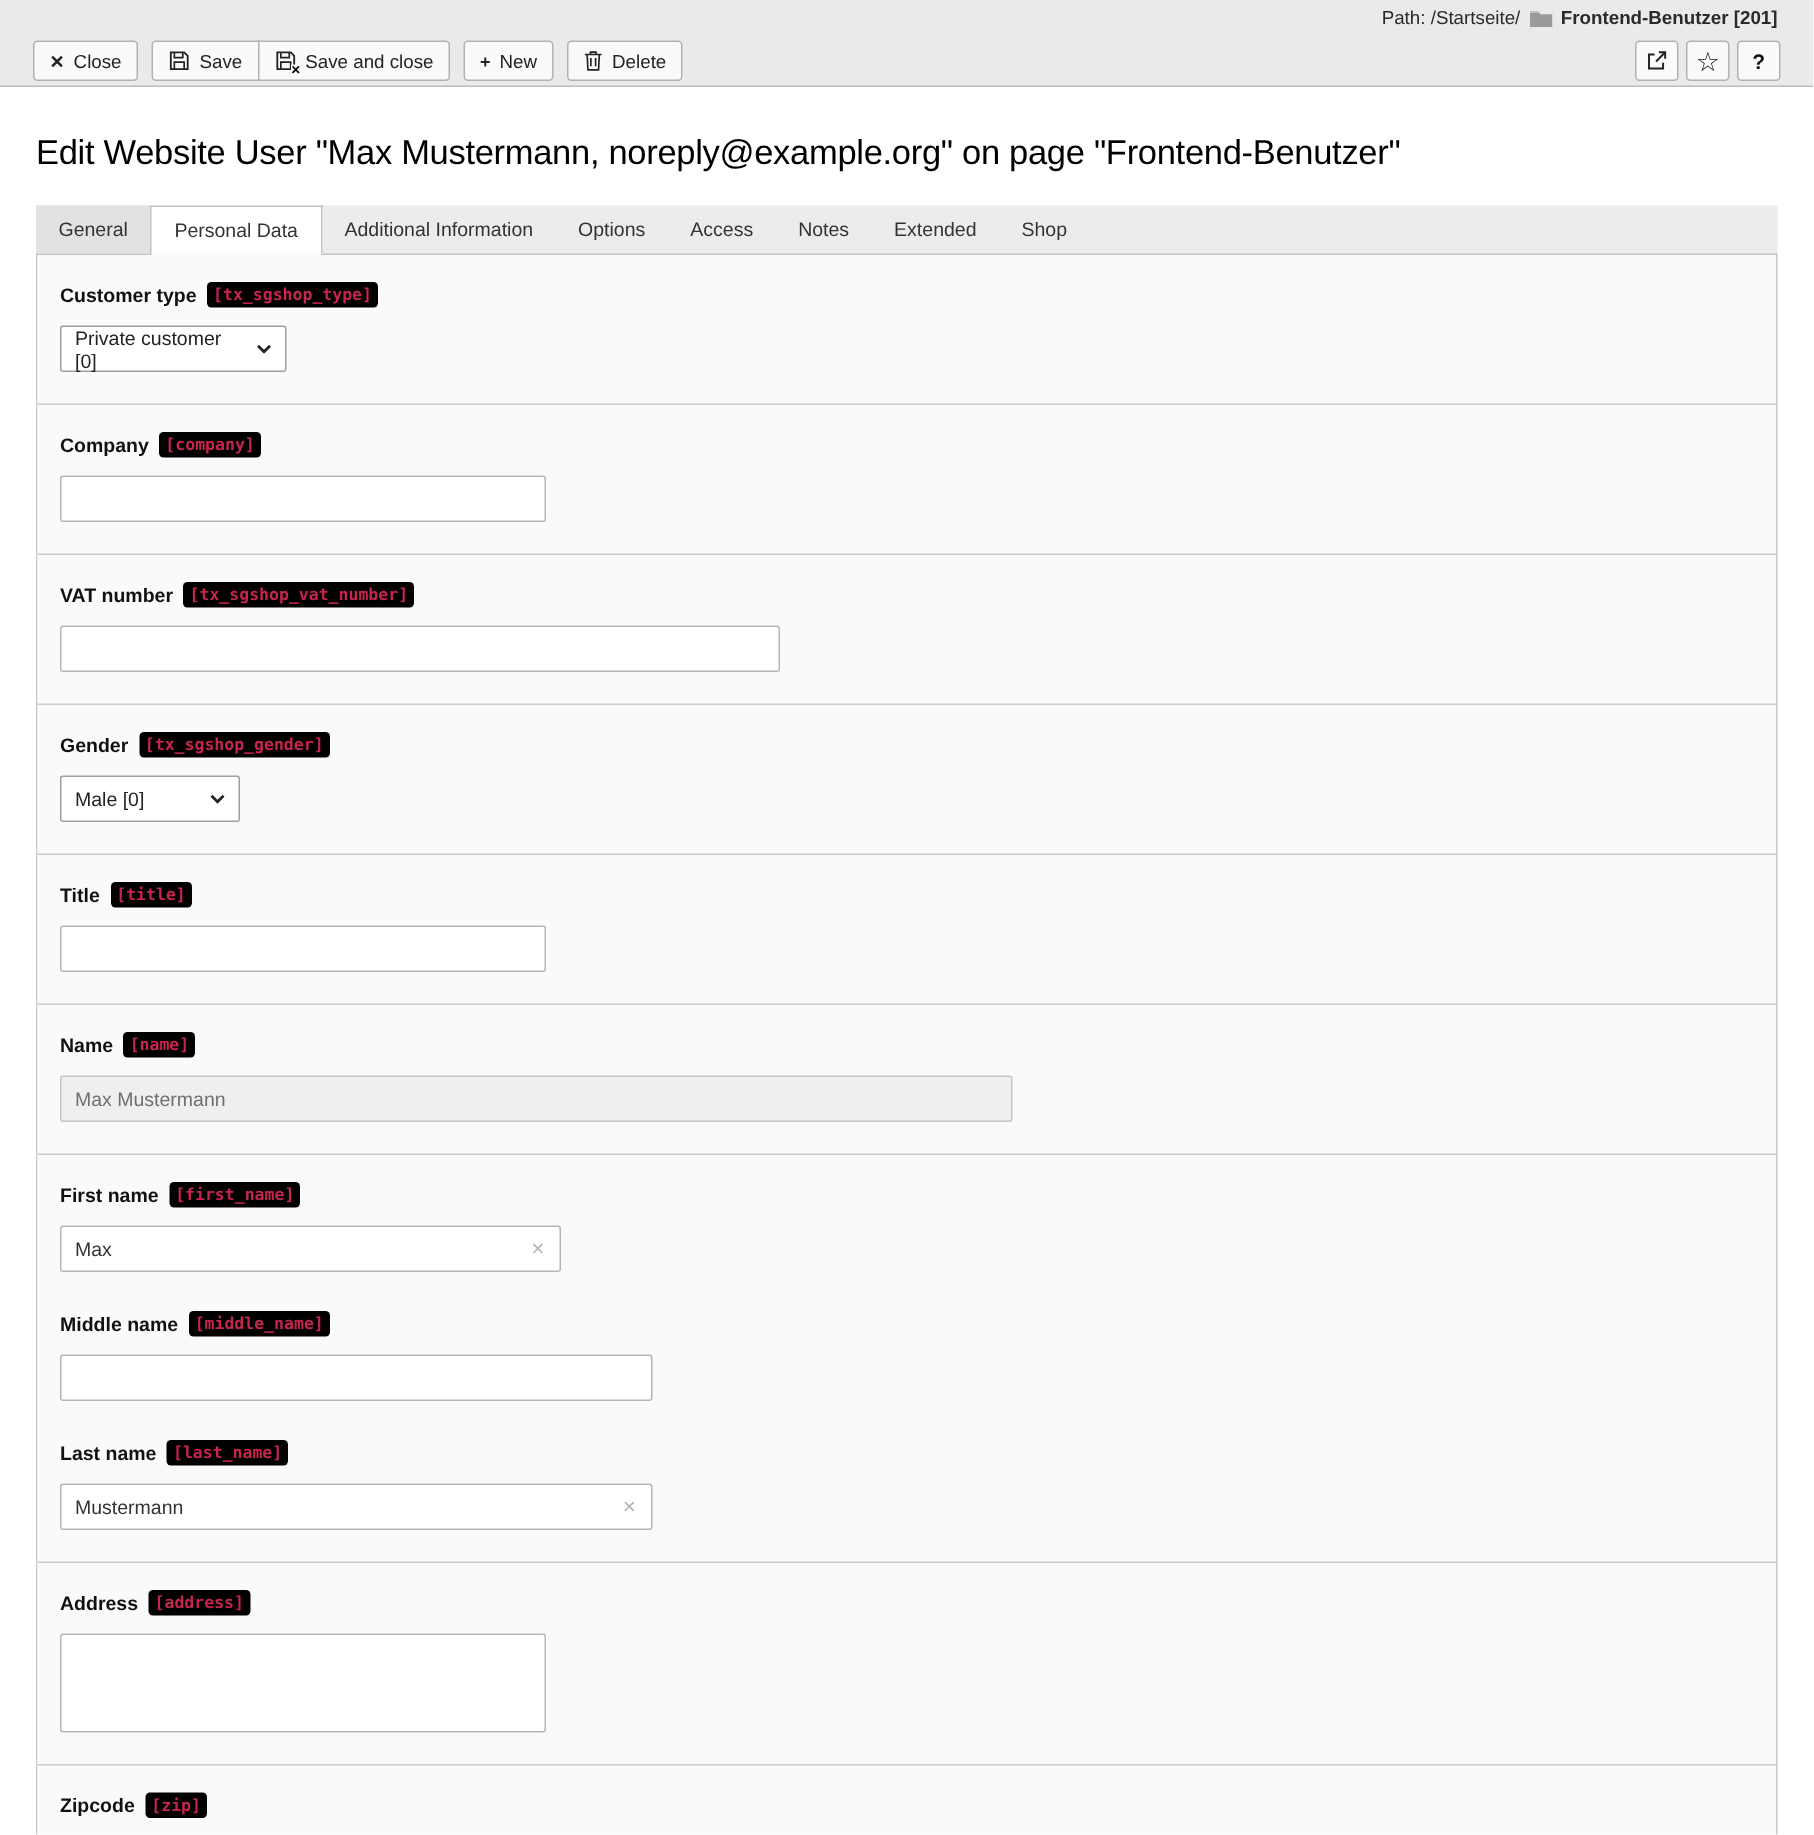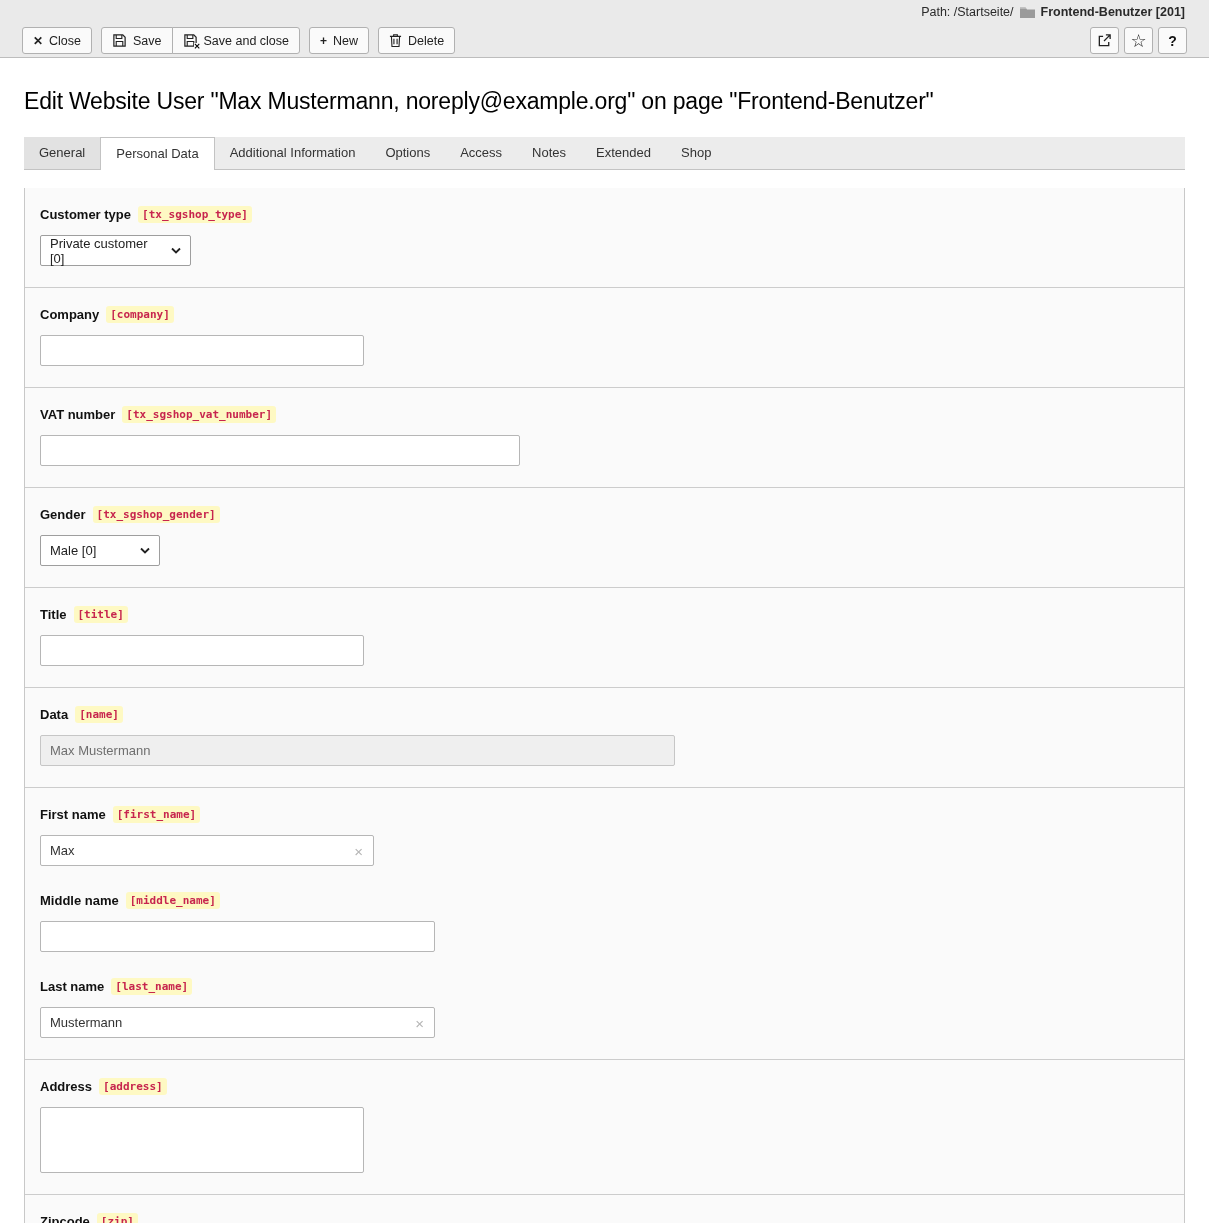"General" .tabwrap { margin: 18px 24px -> 0 24px }
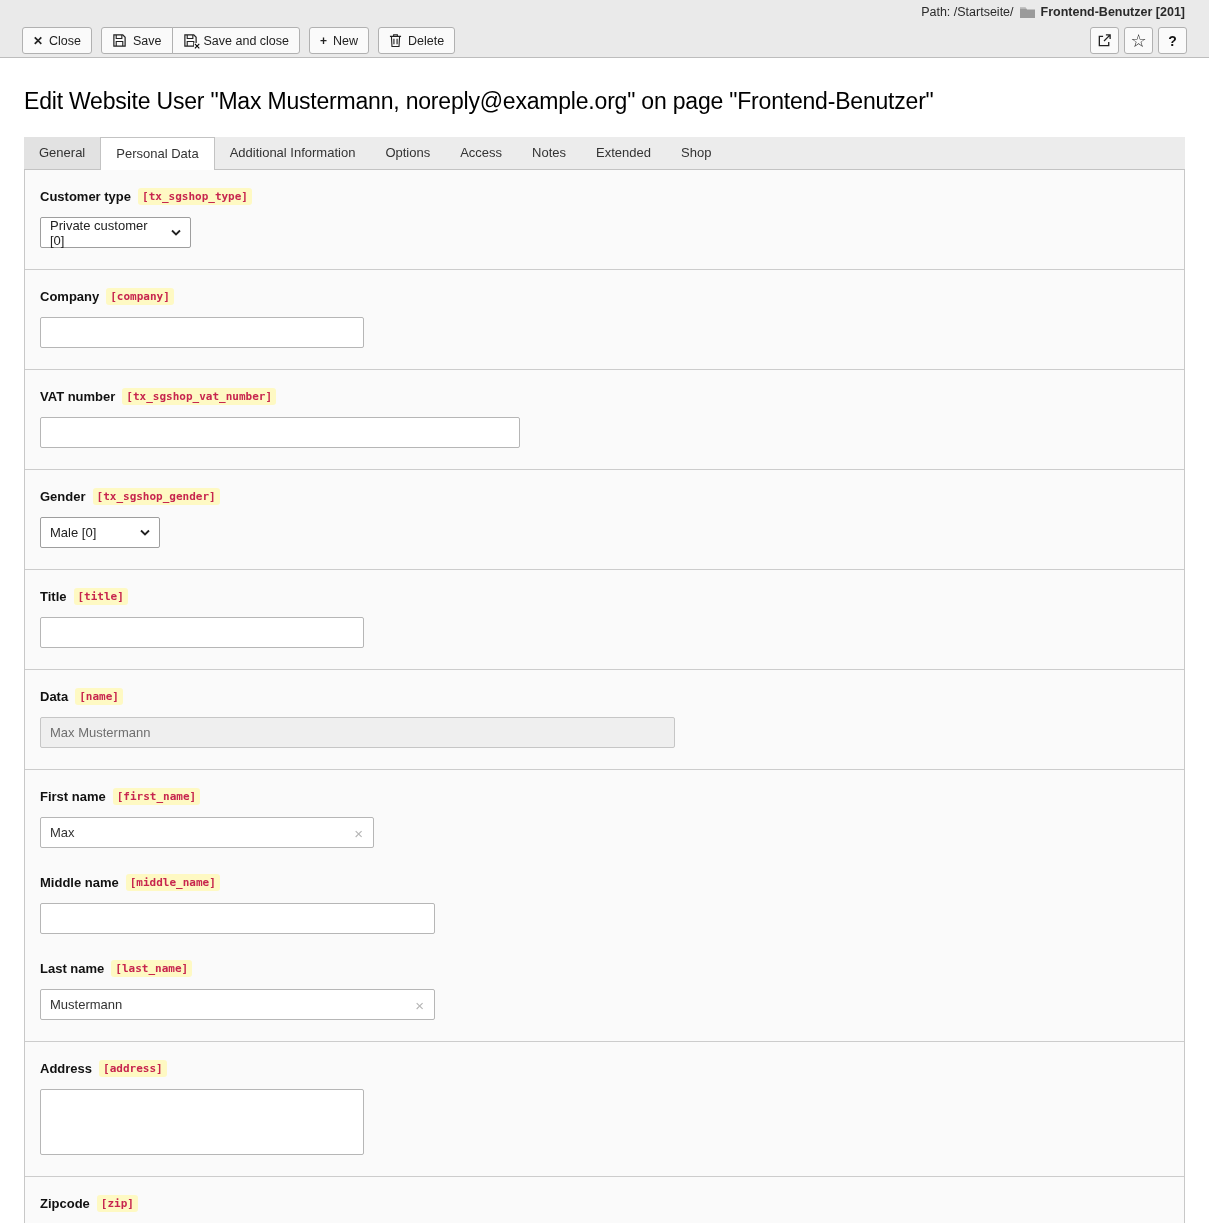"[tx_sgshop_type]" .f-key { background: #fef9c3 -> #000000 }
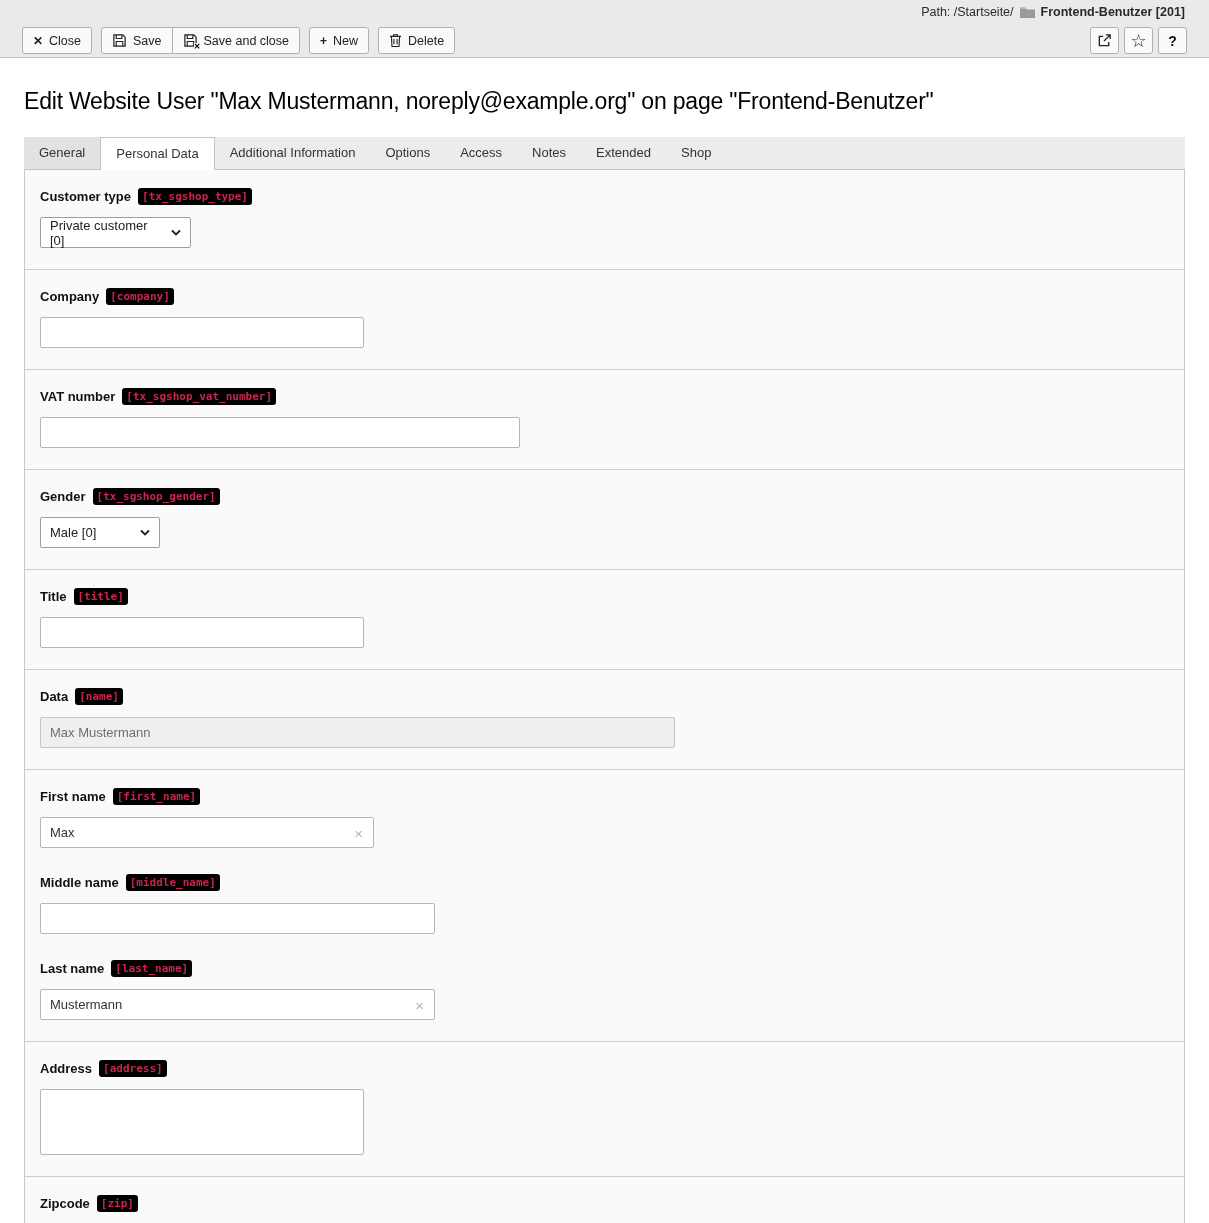"Data" span.f-label { text: Data -> Name }
